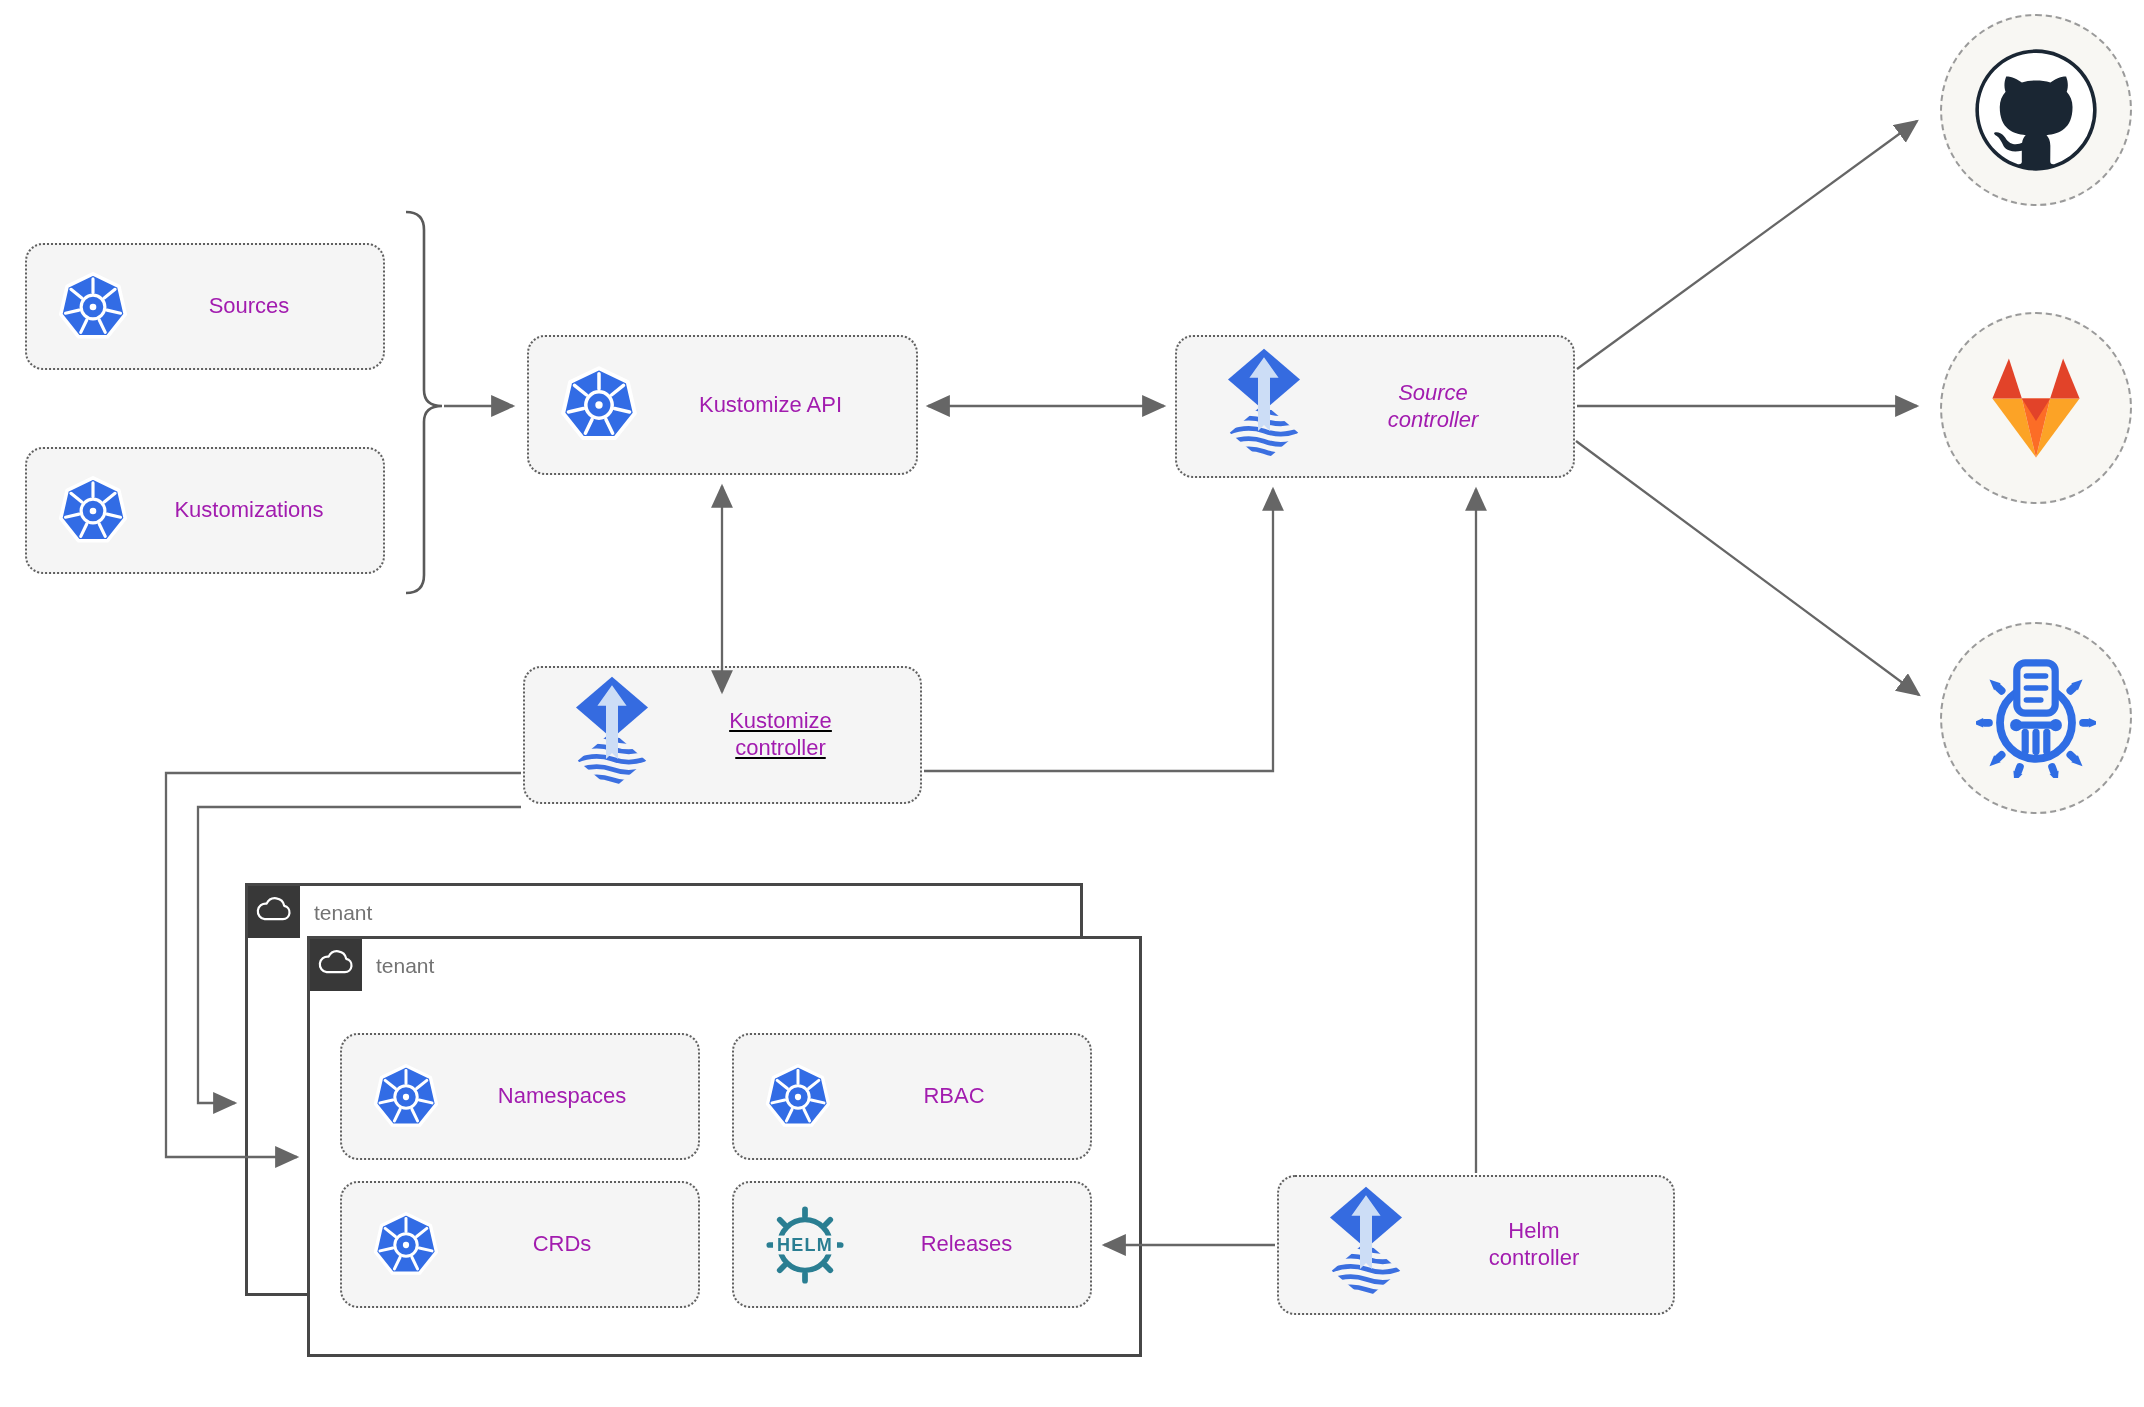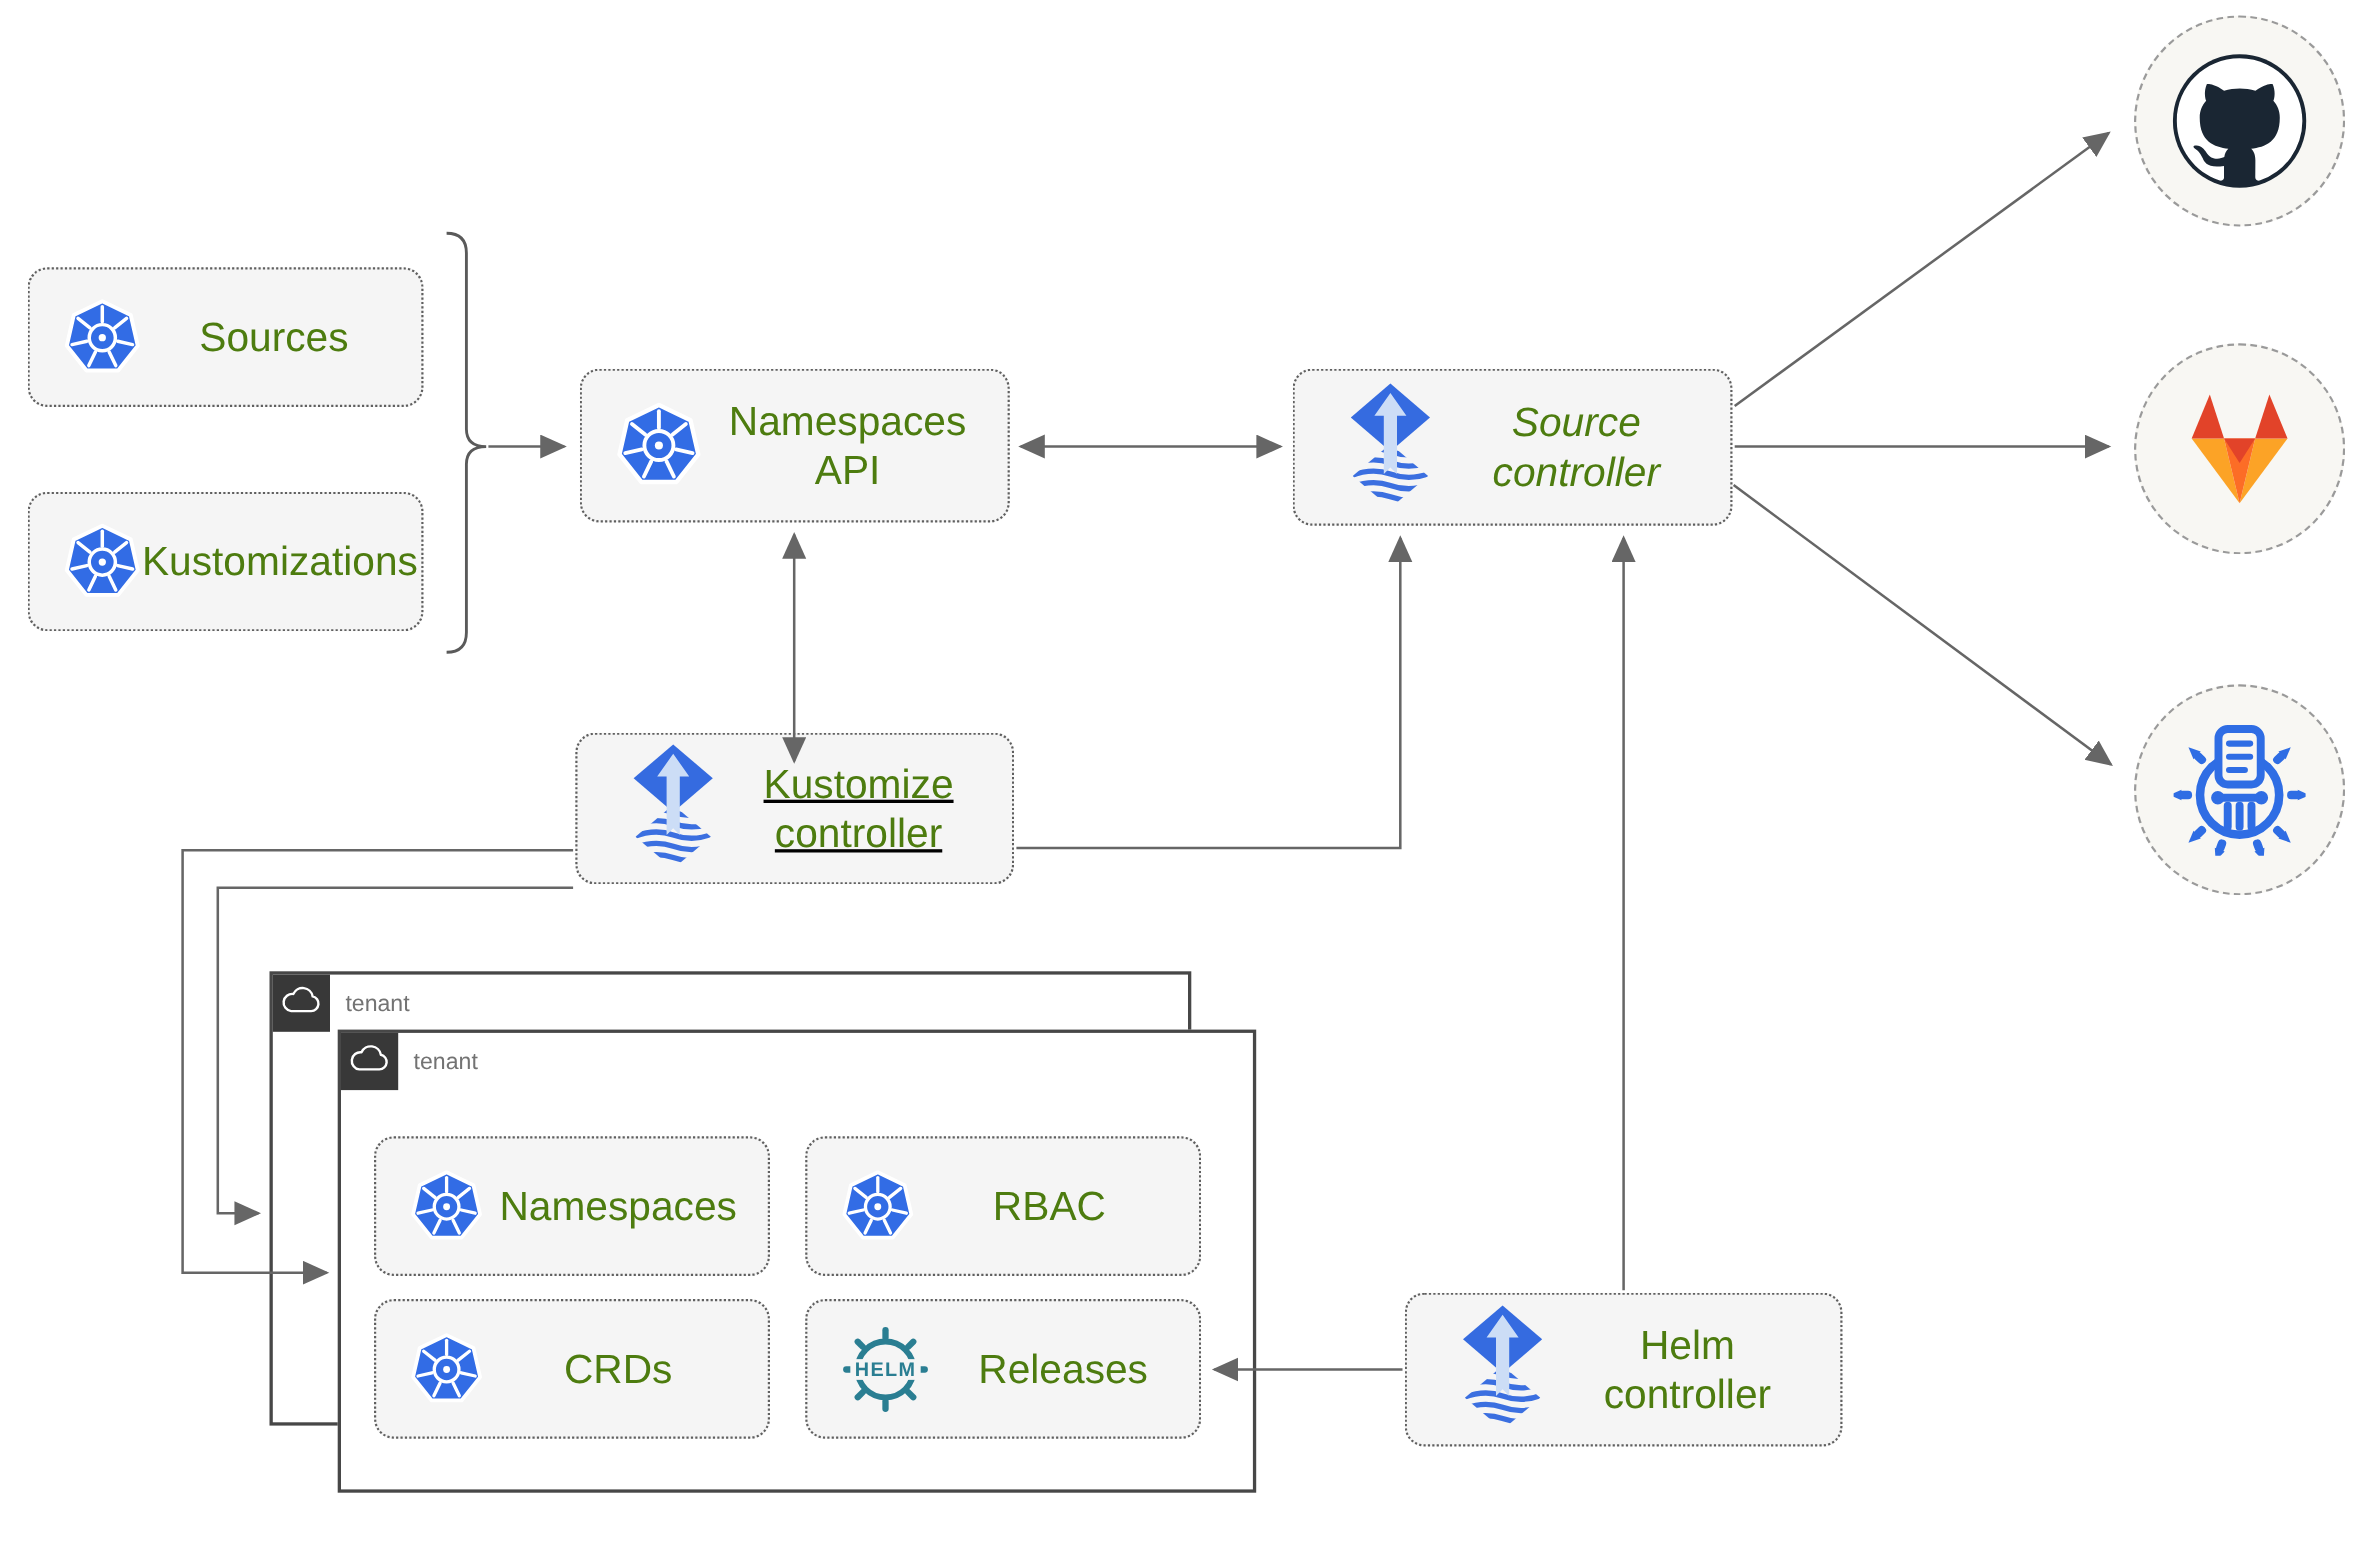"Sources" .node .label { color: #4d7c0f -> #a21caf; font-size: 37px -> 22px }
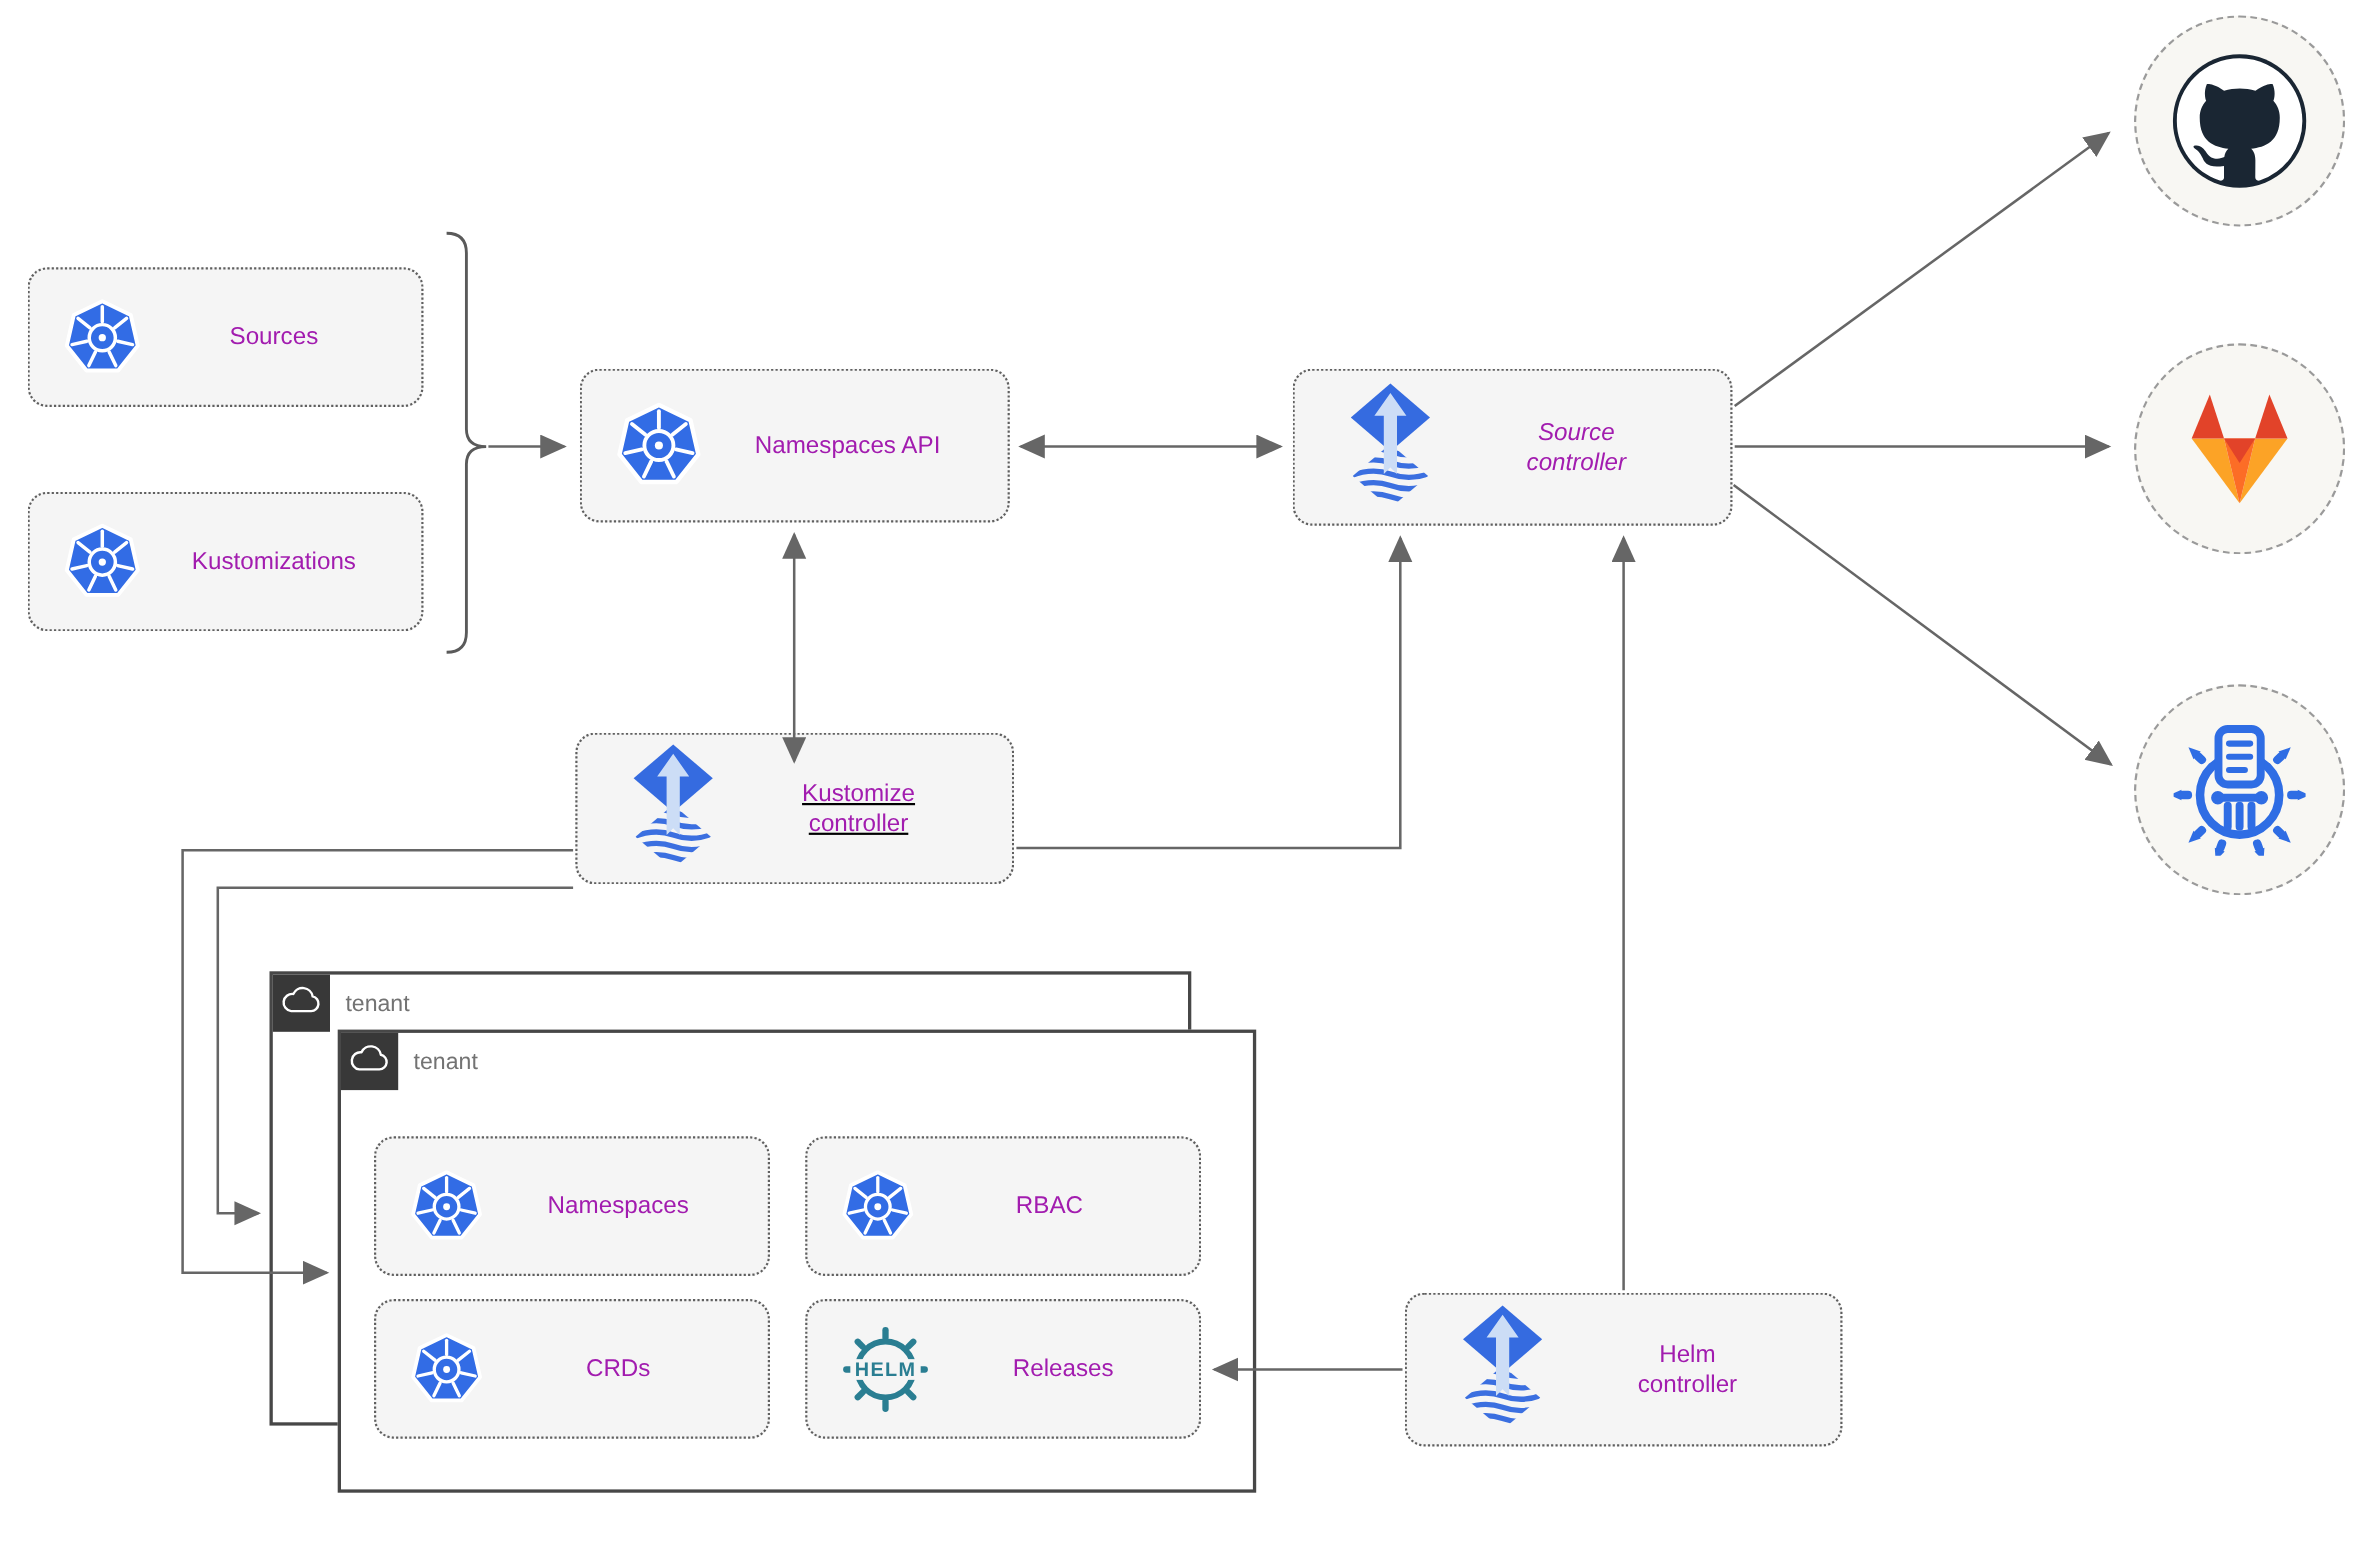"Namespaces API" div.label { text: Namespaces -> Kustomize }
